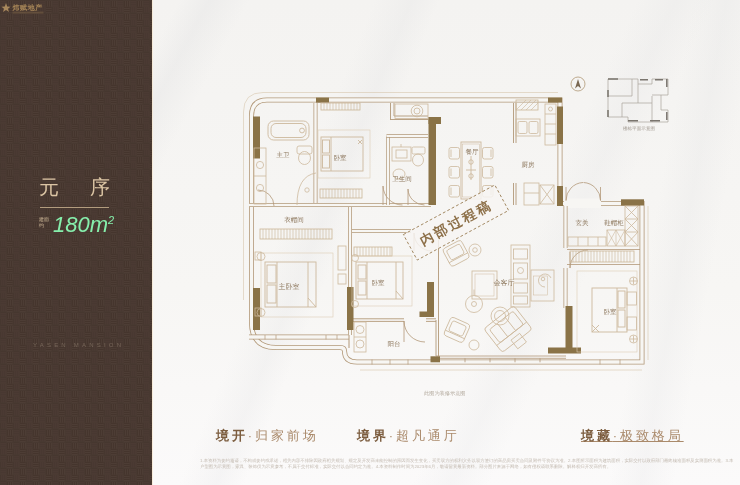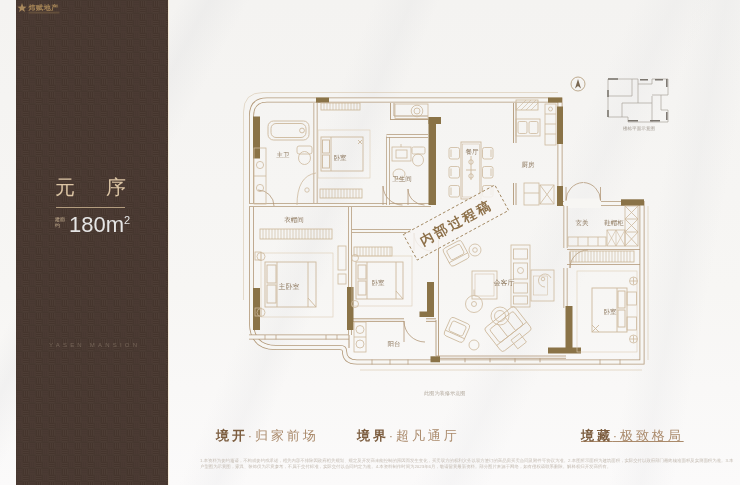"元序" .panel { left: 16px -> 0 }
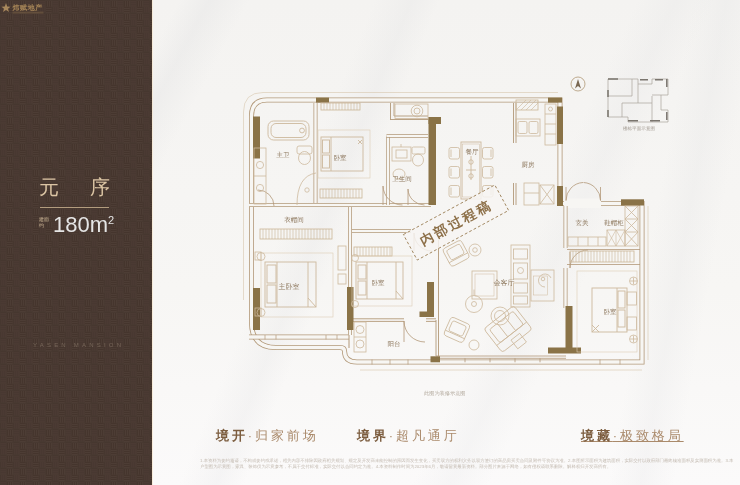"180m2" .sqm { color: #e5e5e5 -> #86efac; font-style: none -> italic }
